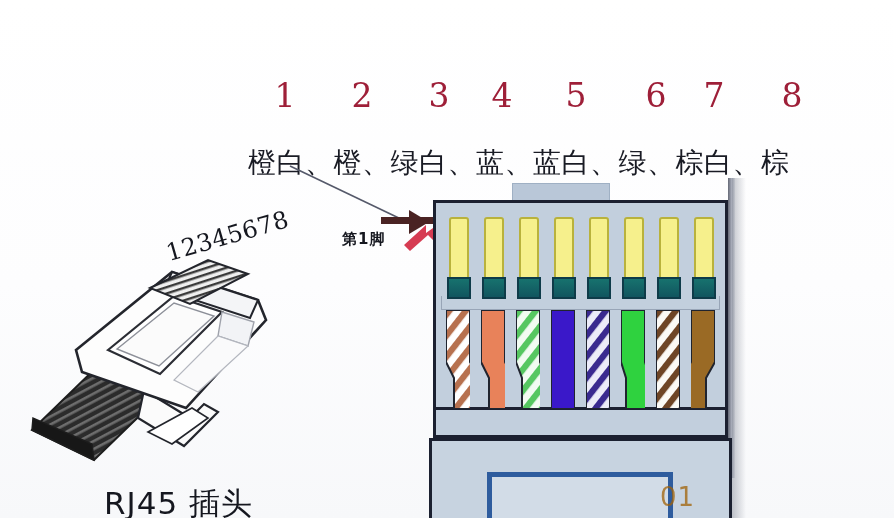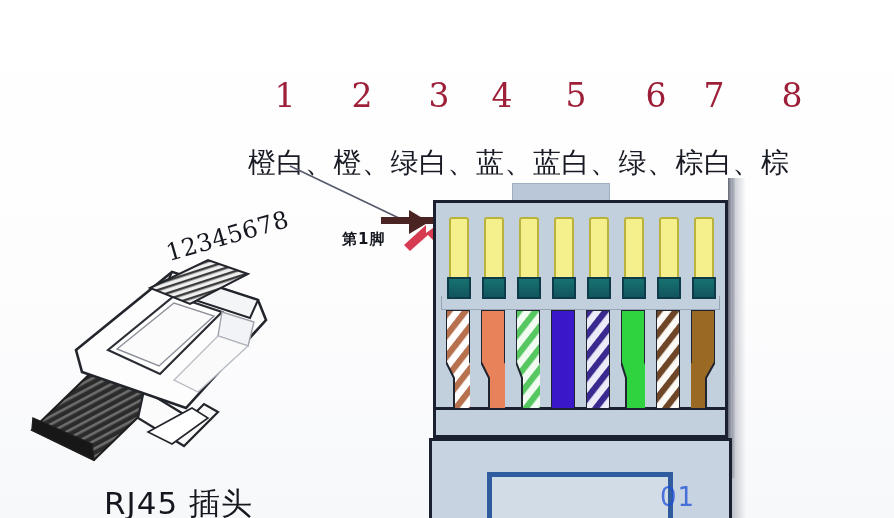"01" .watermark { color: #1d4ed8 -> #a16207 }
